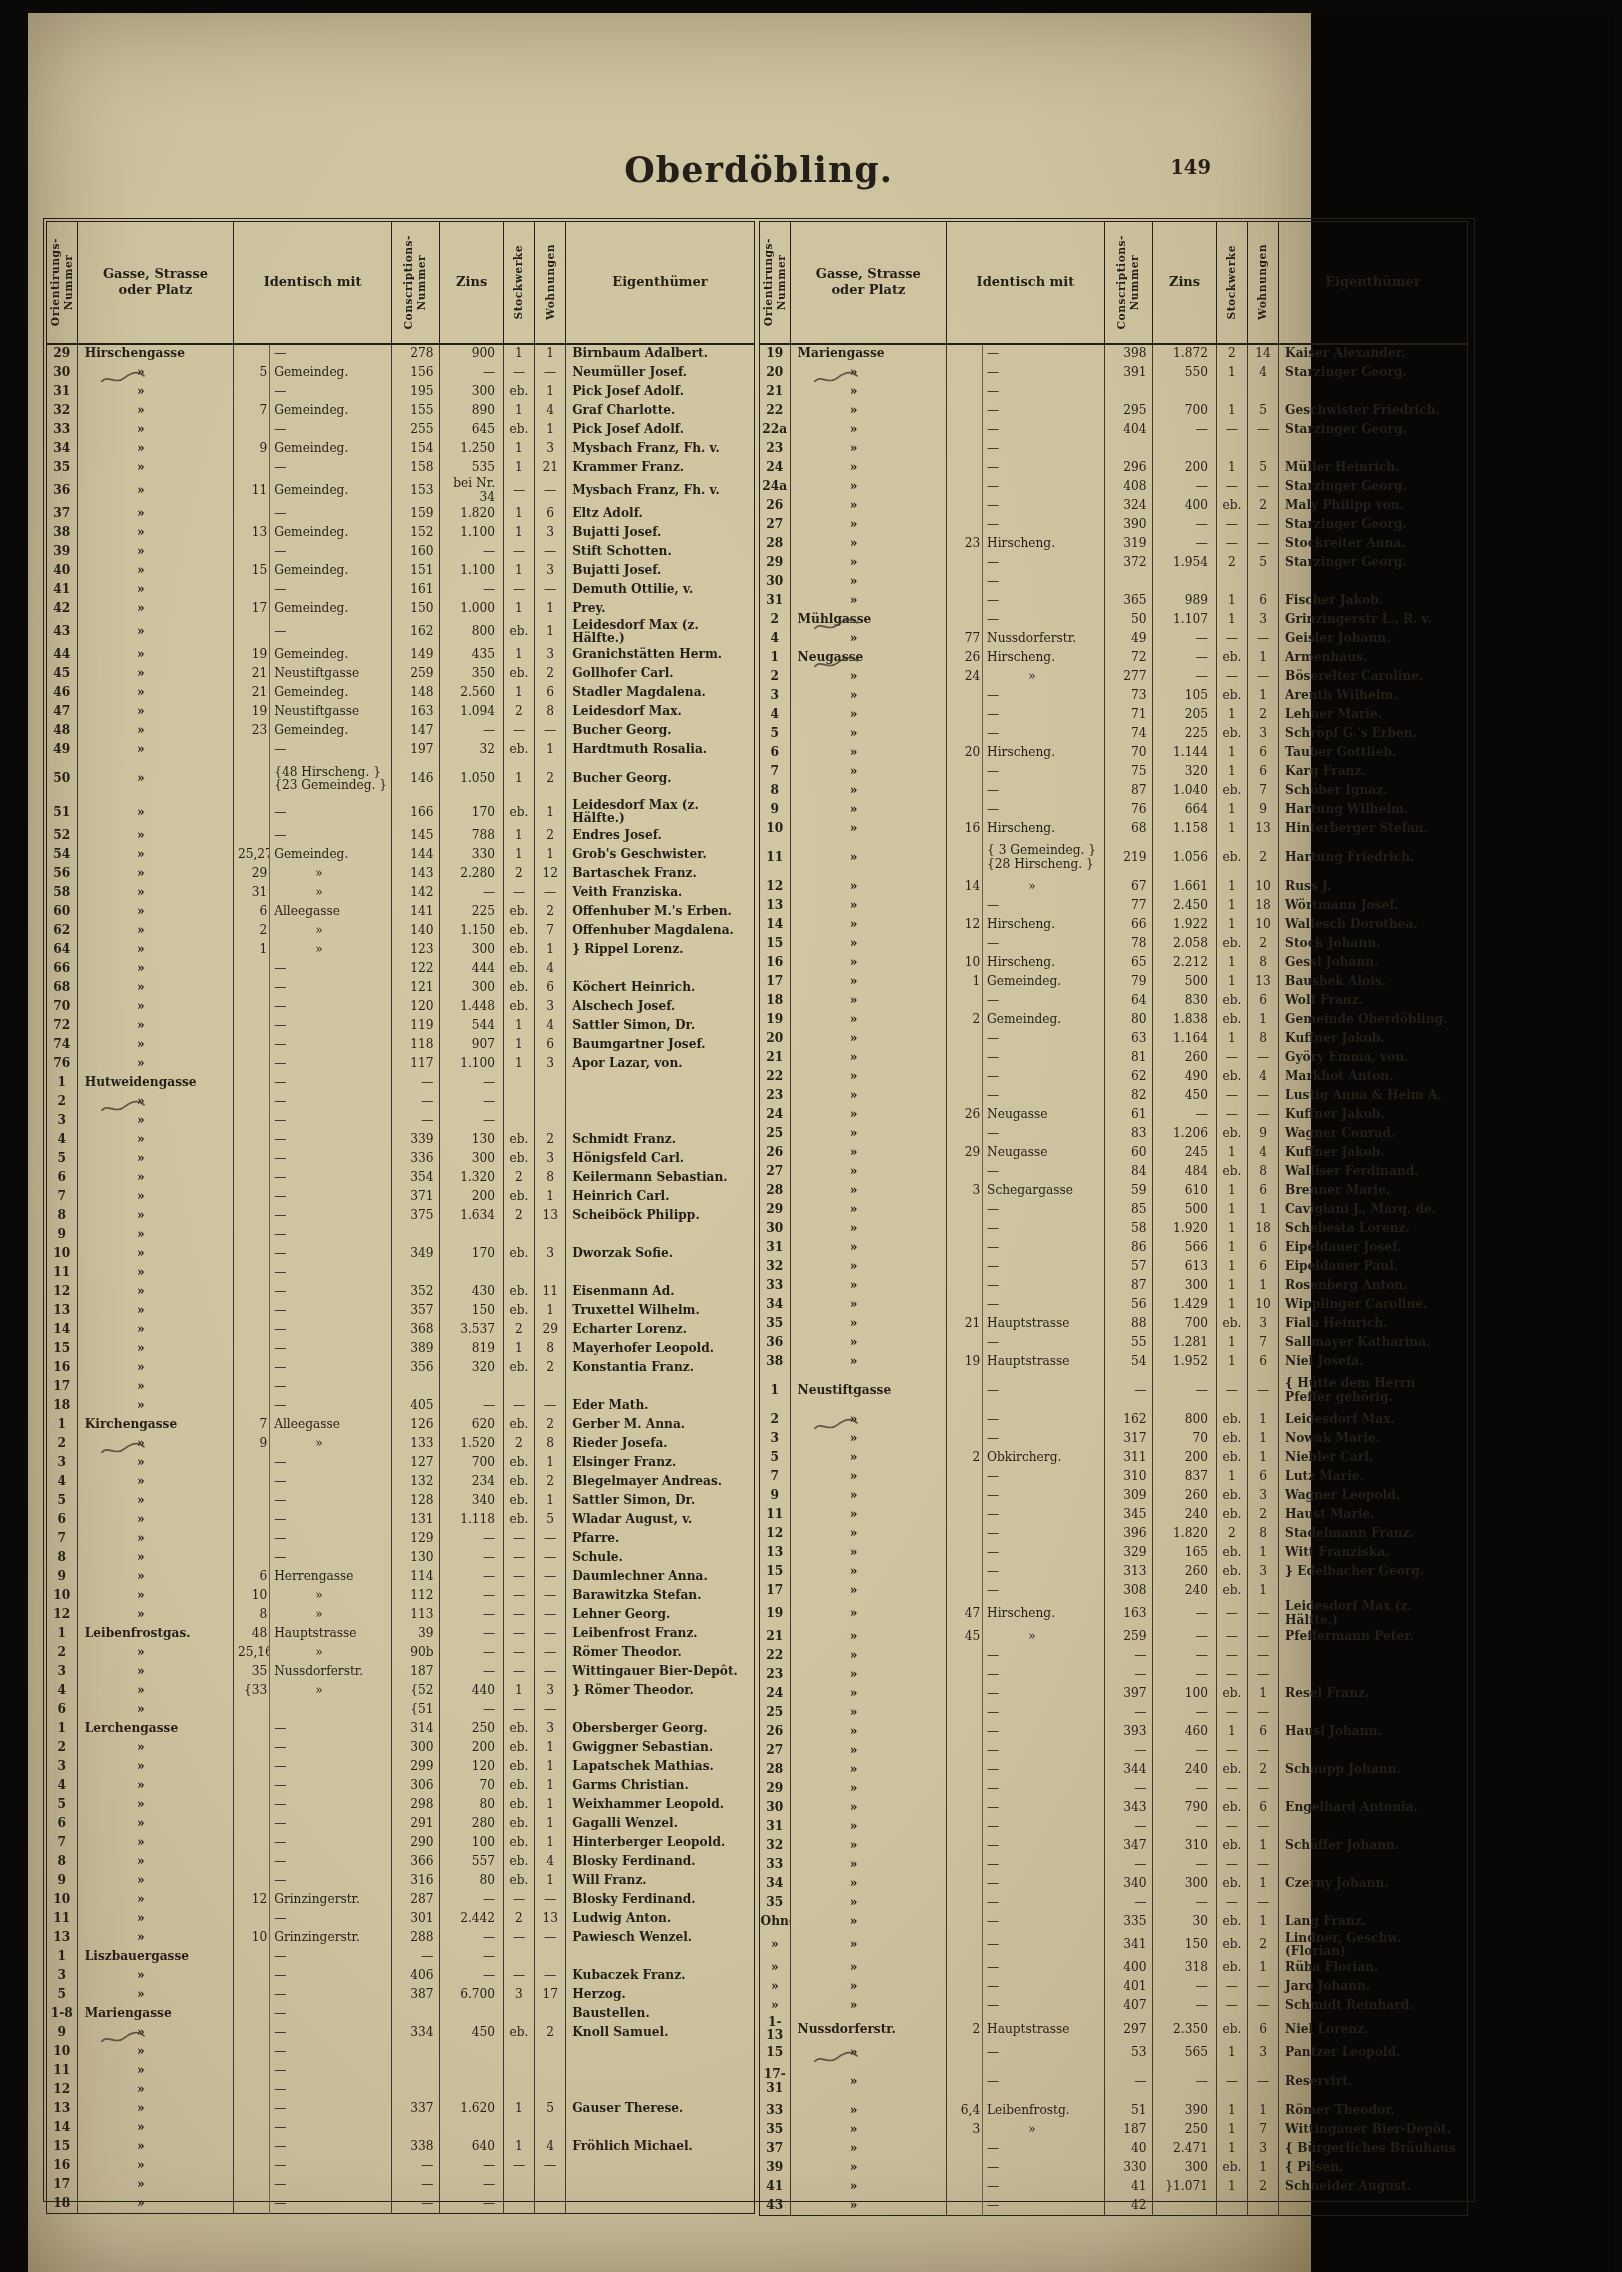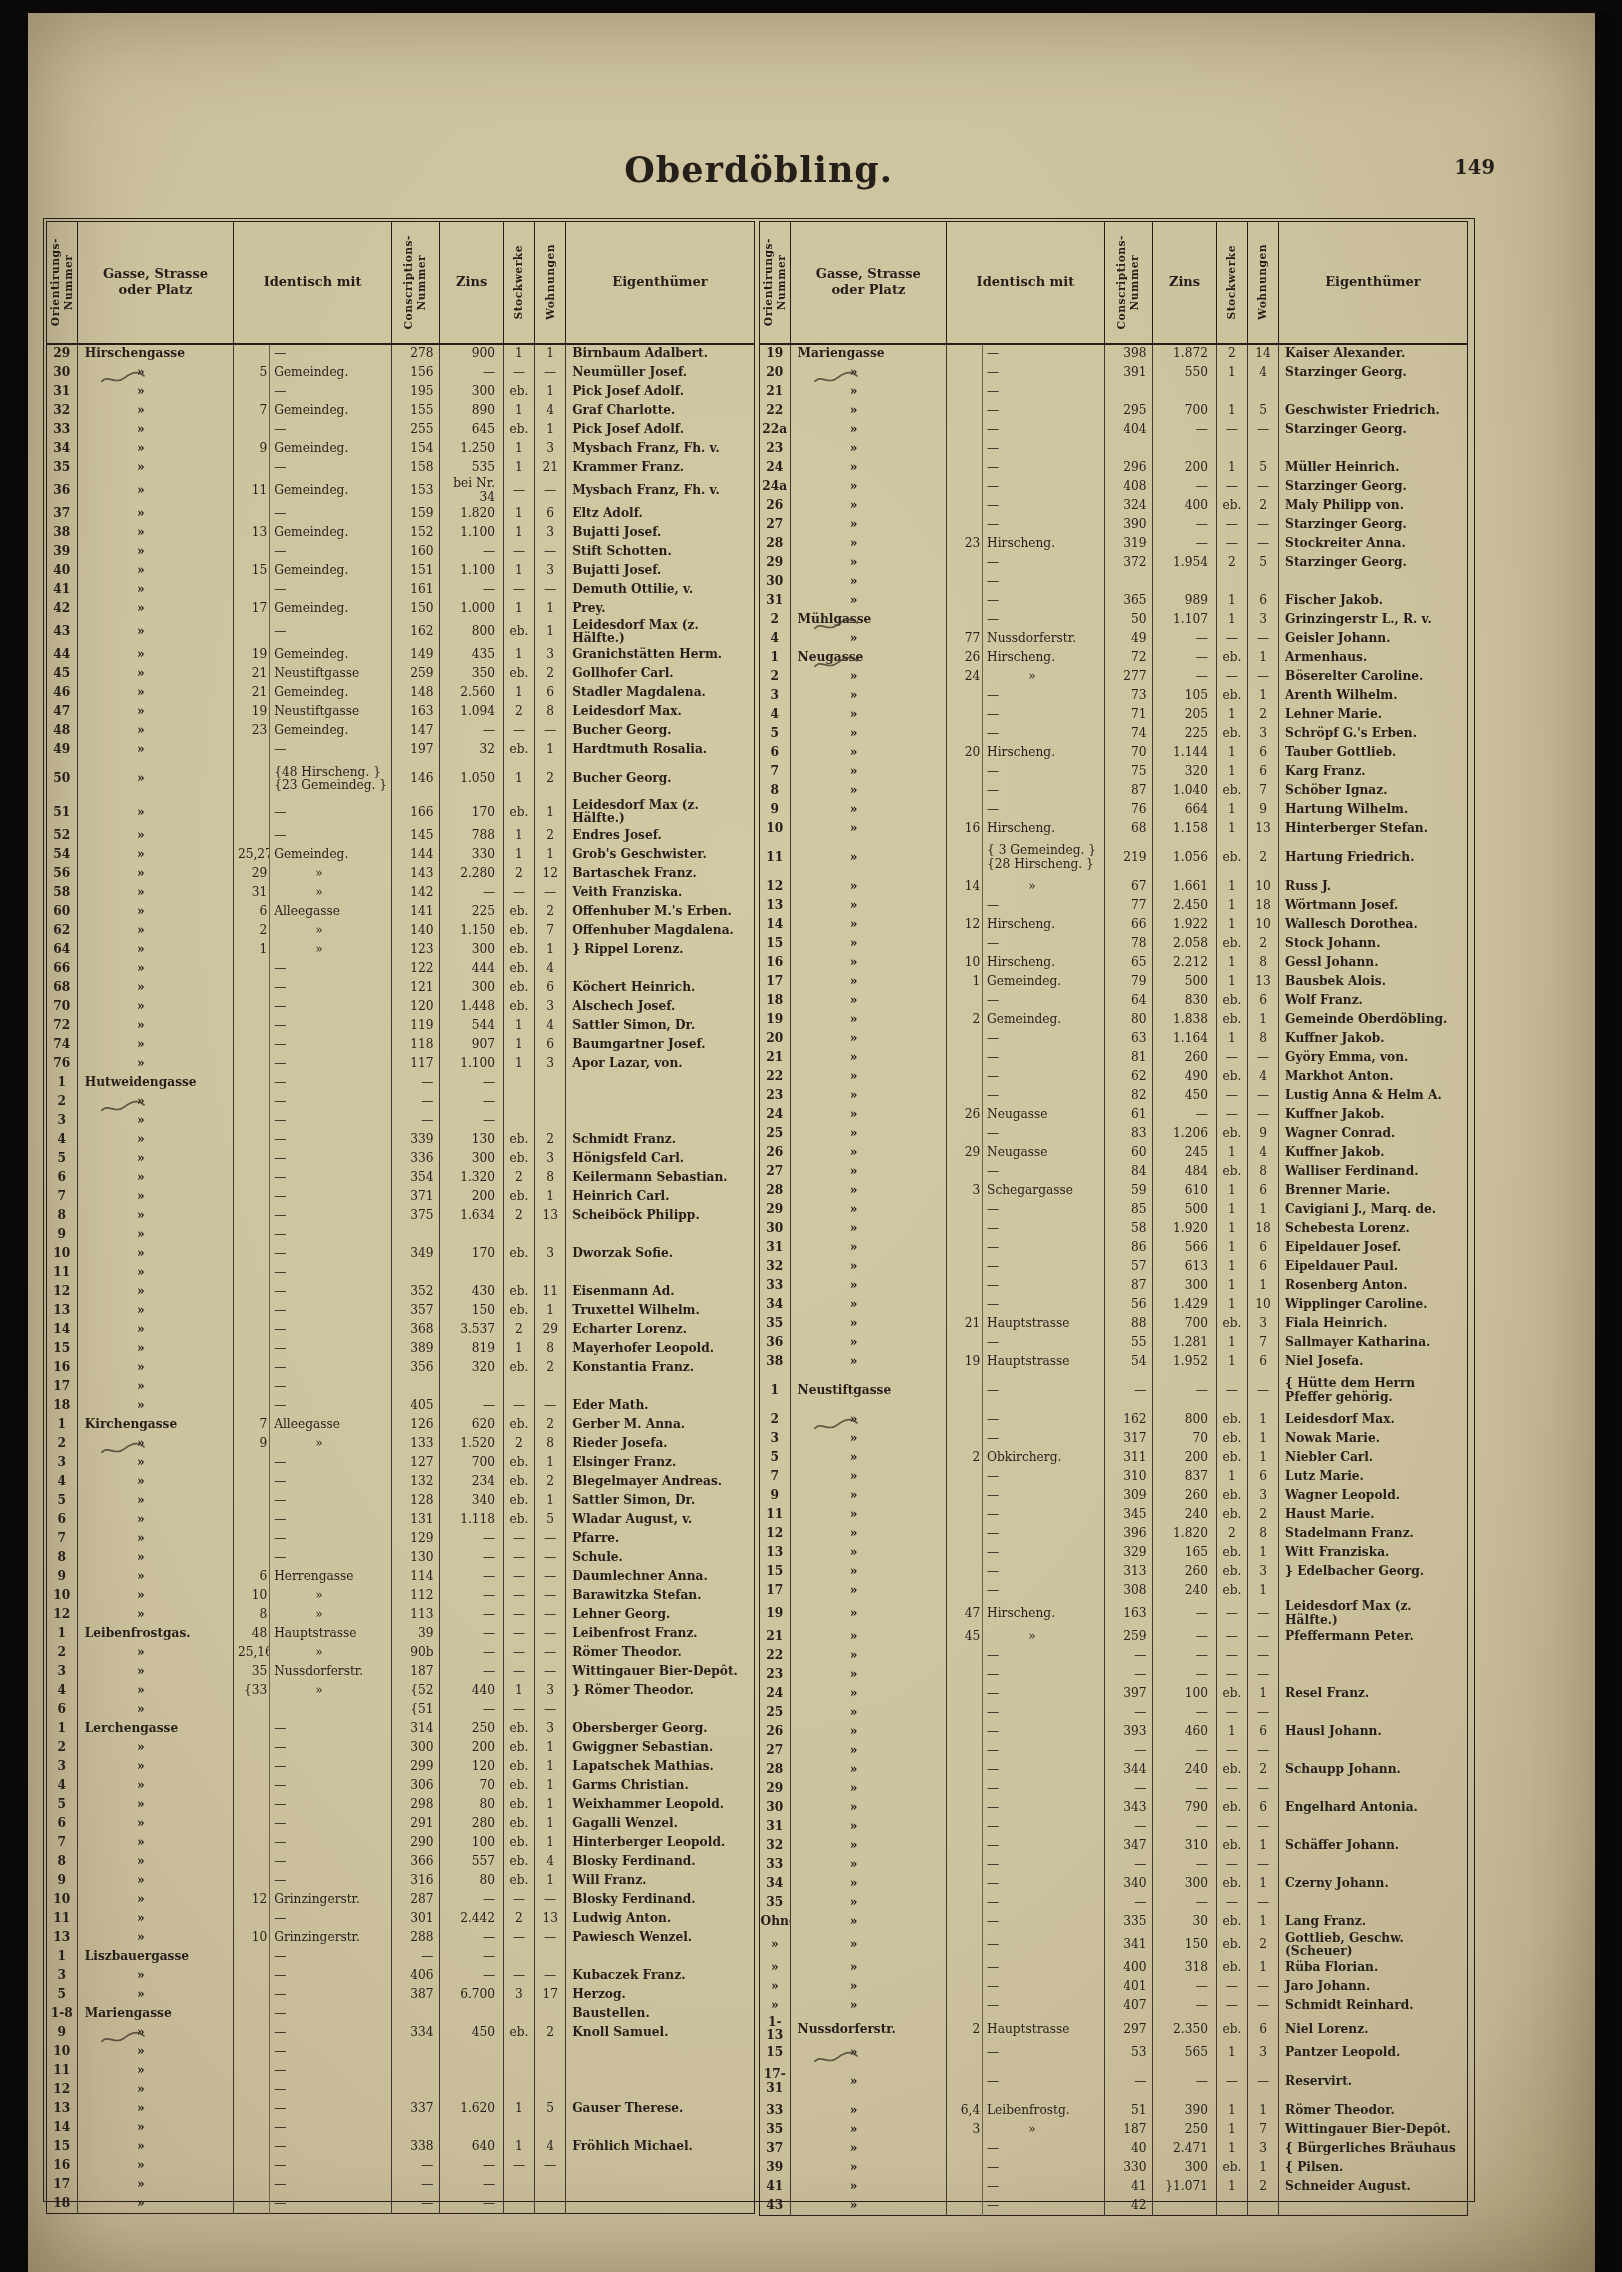"Oberdöbling." .paper { width: 1567px -> 1283px }
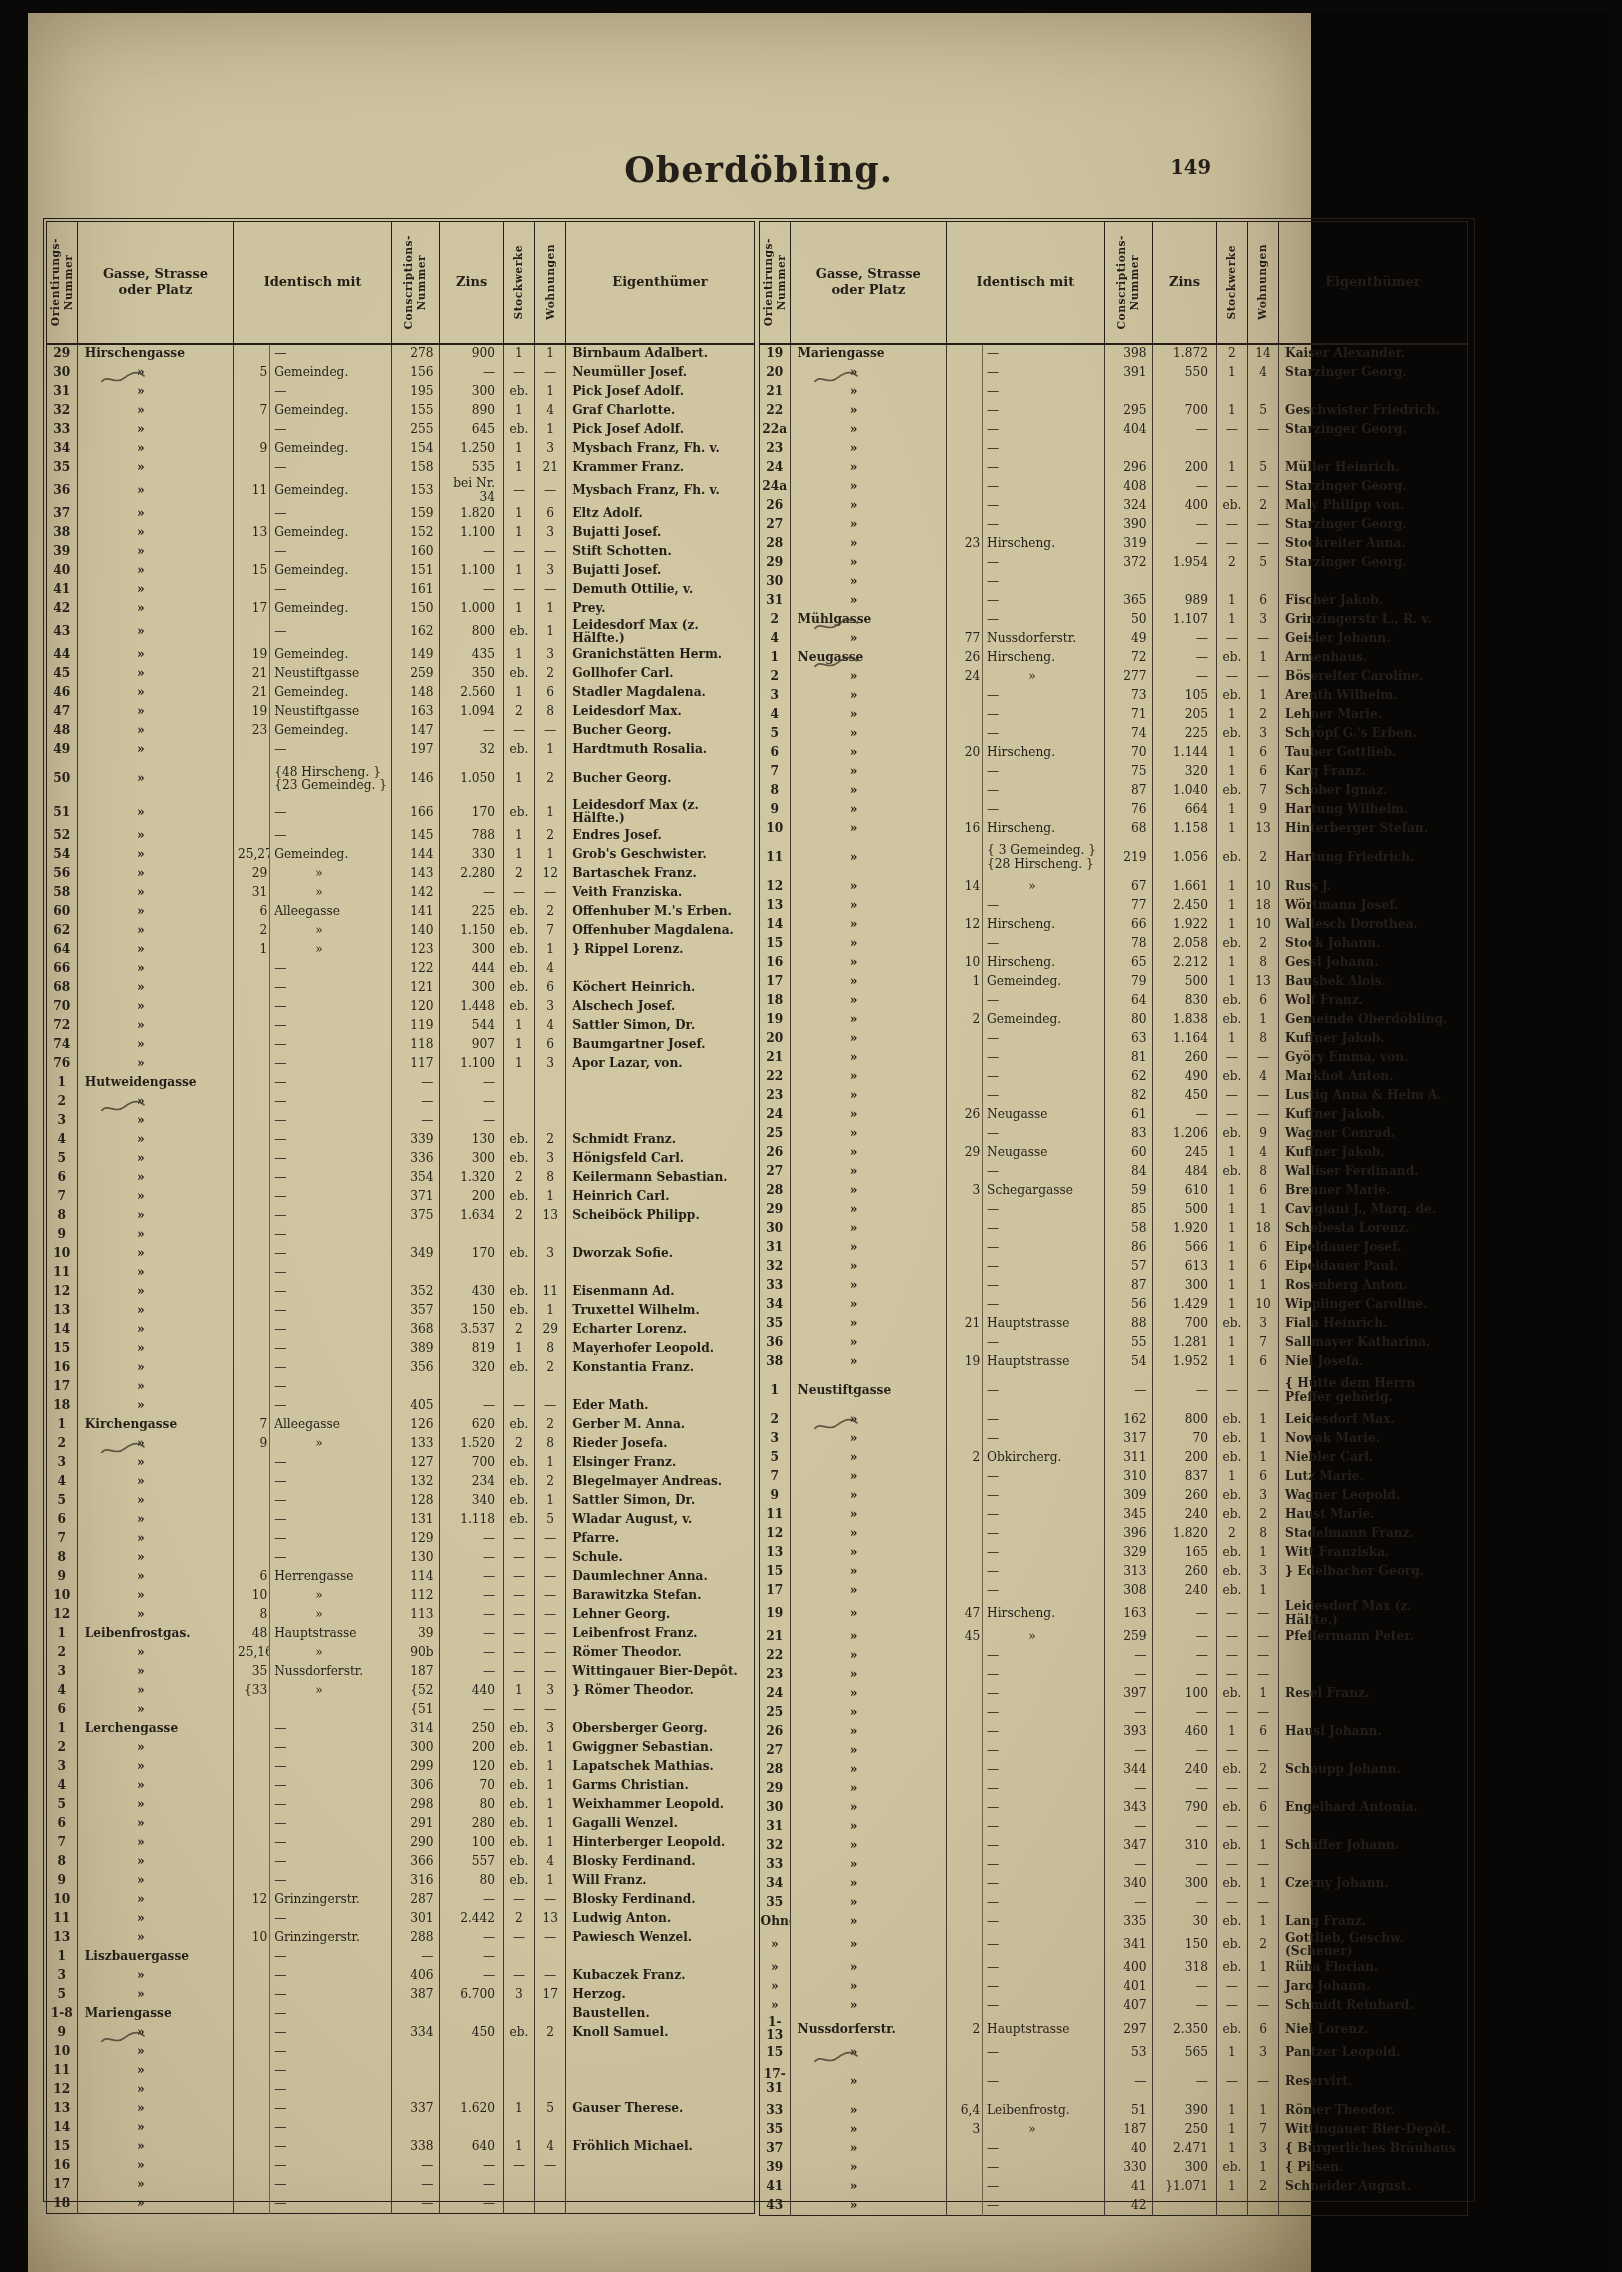"Gottlieb, Geschw. (Scheuer)" td.c-eigen { text: Gottlieb, Geschw. (Scheuer -> Lindner, Geschw. (Florian }
